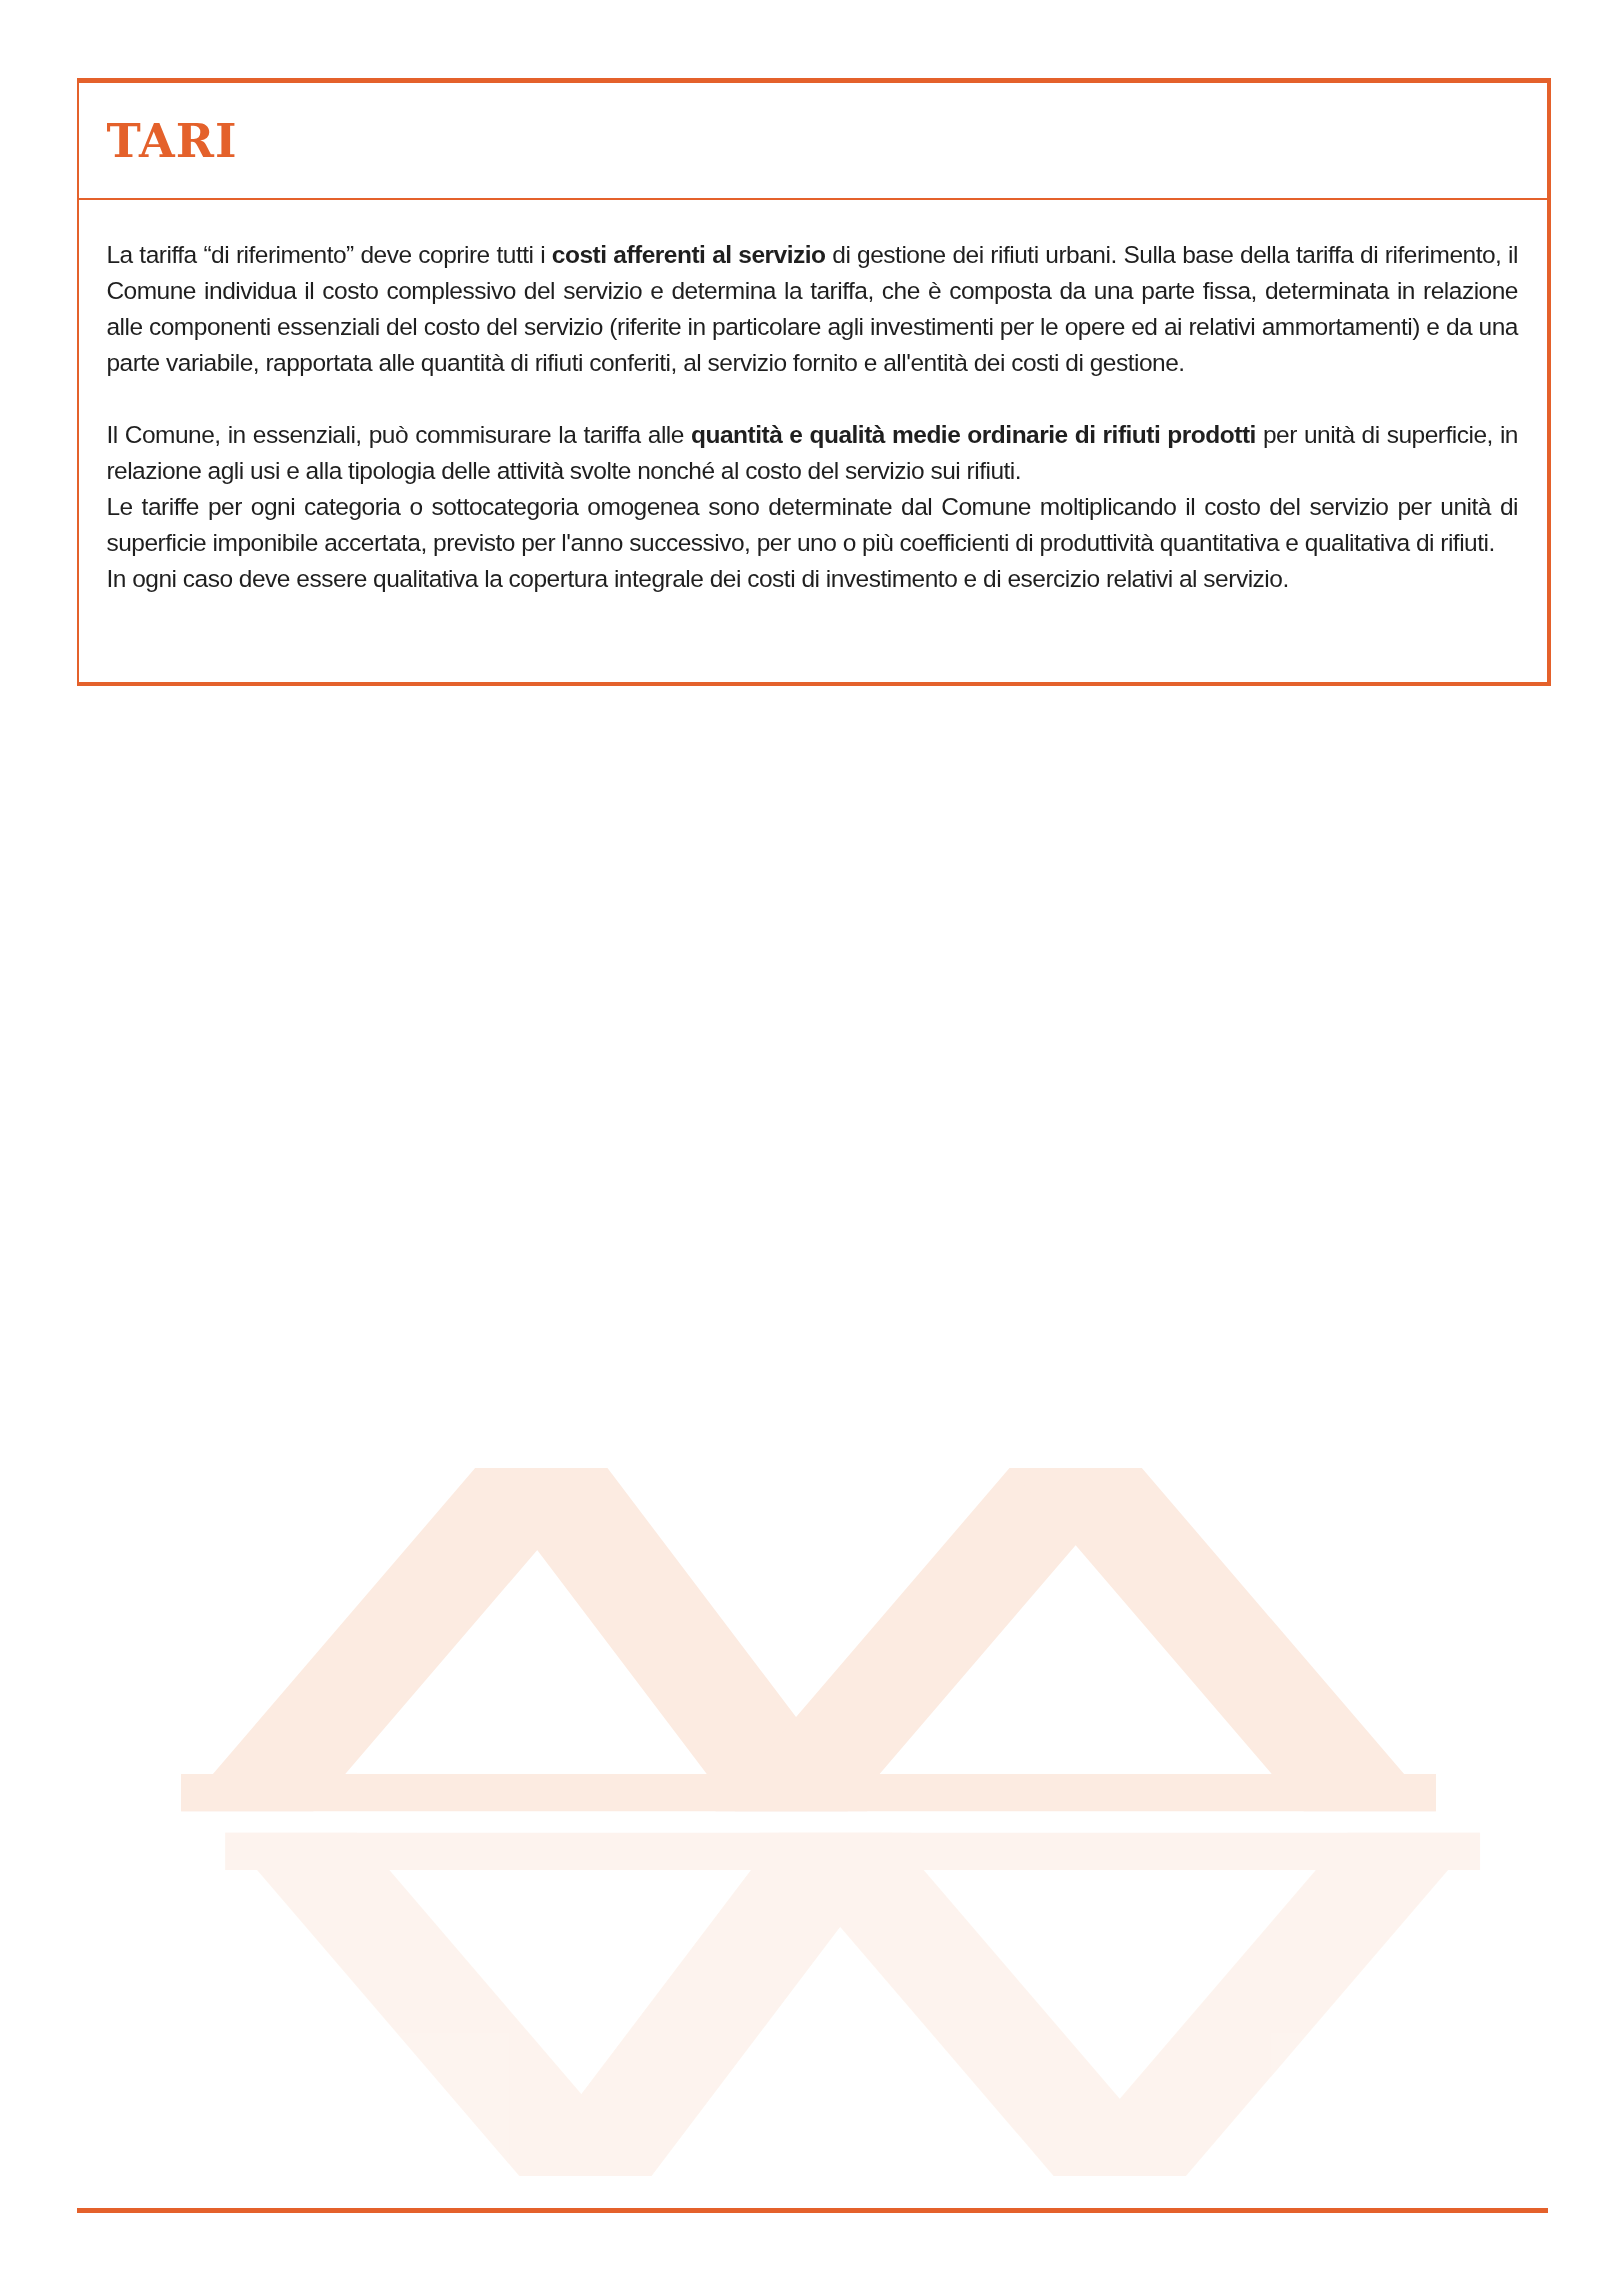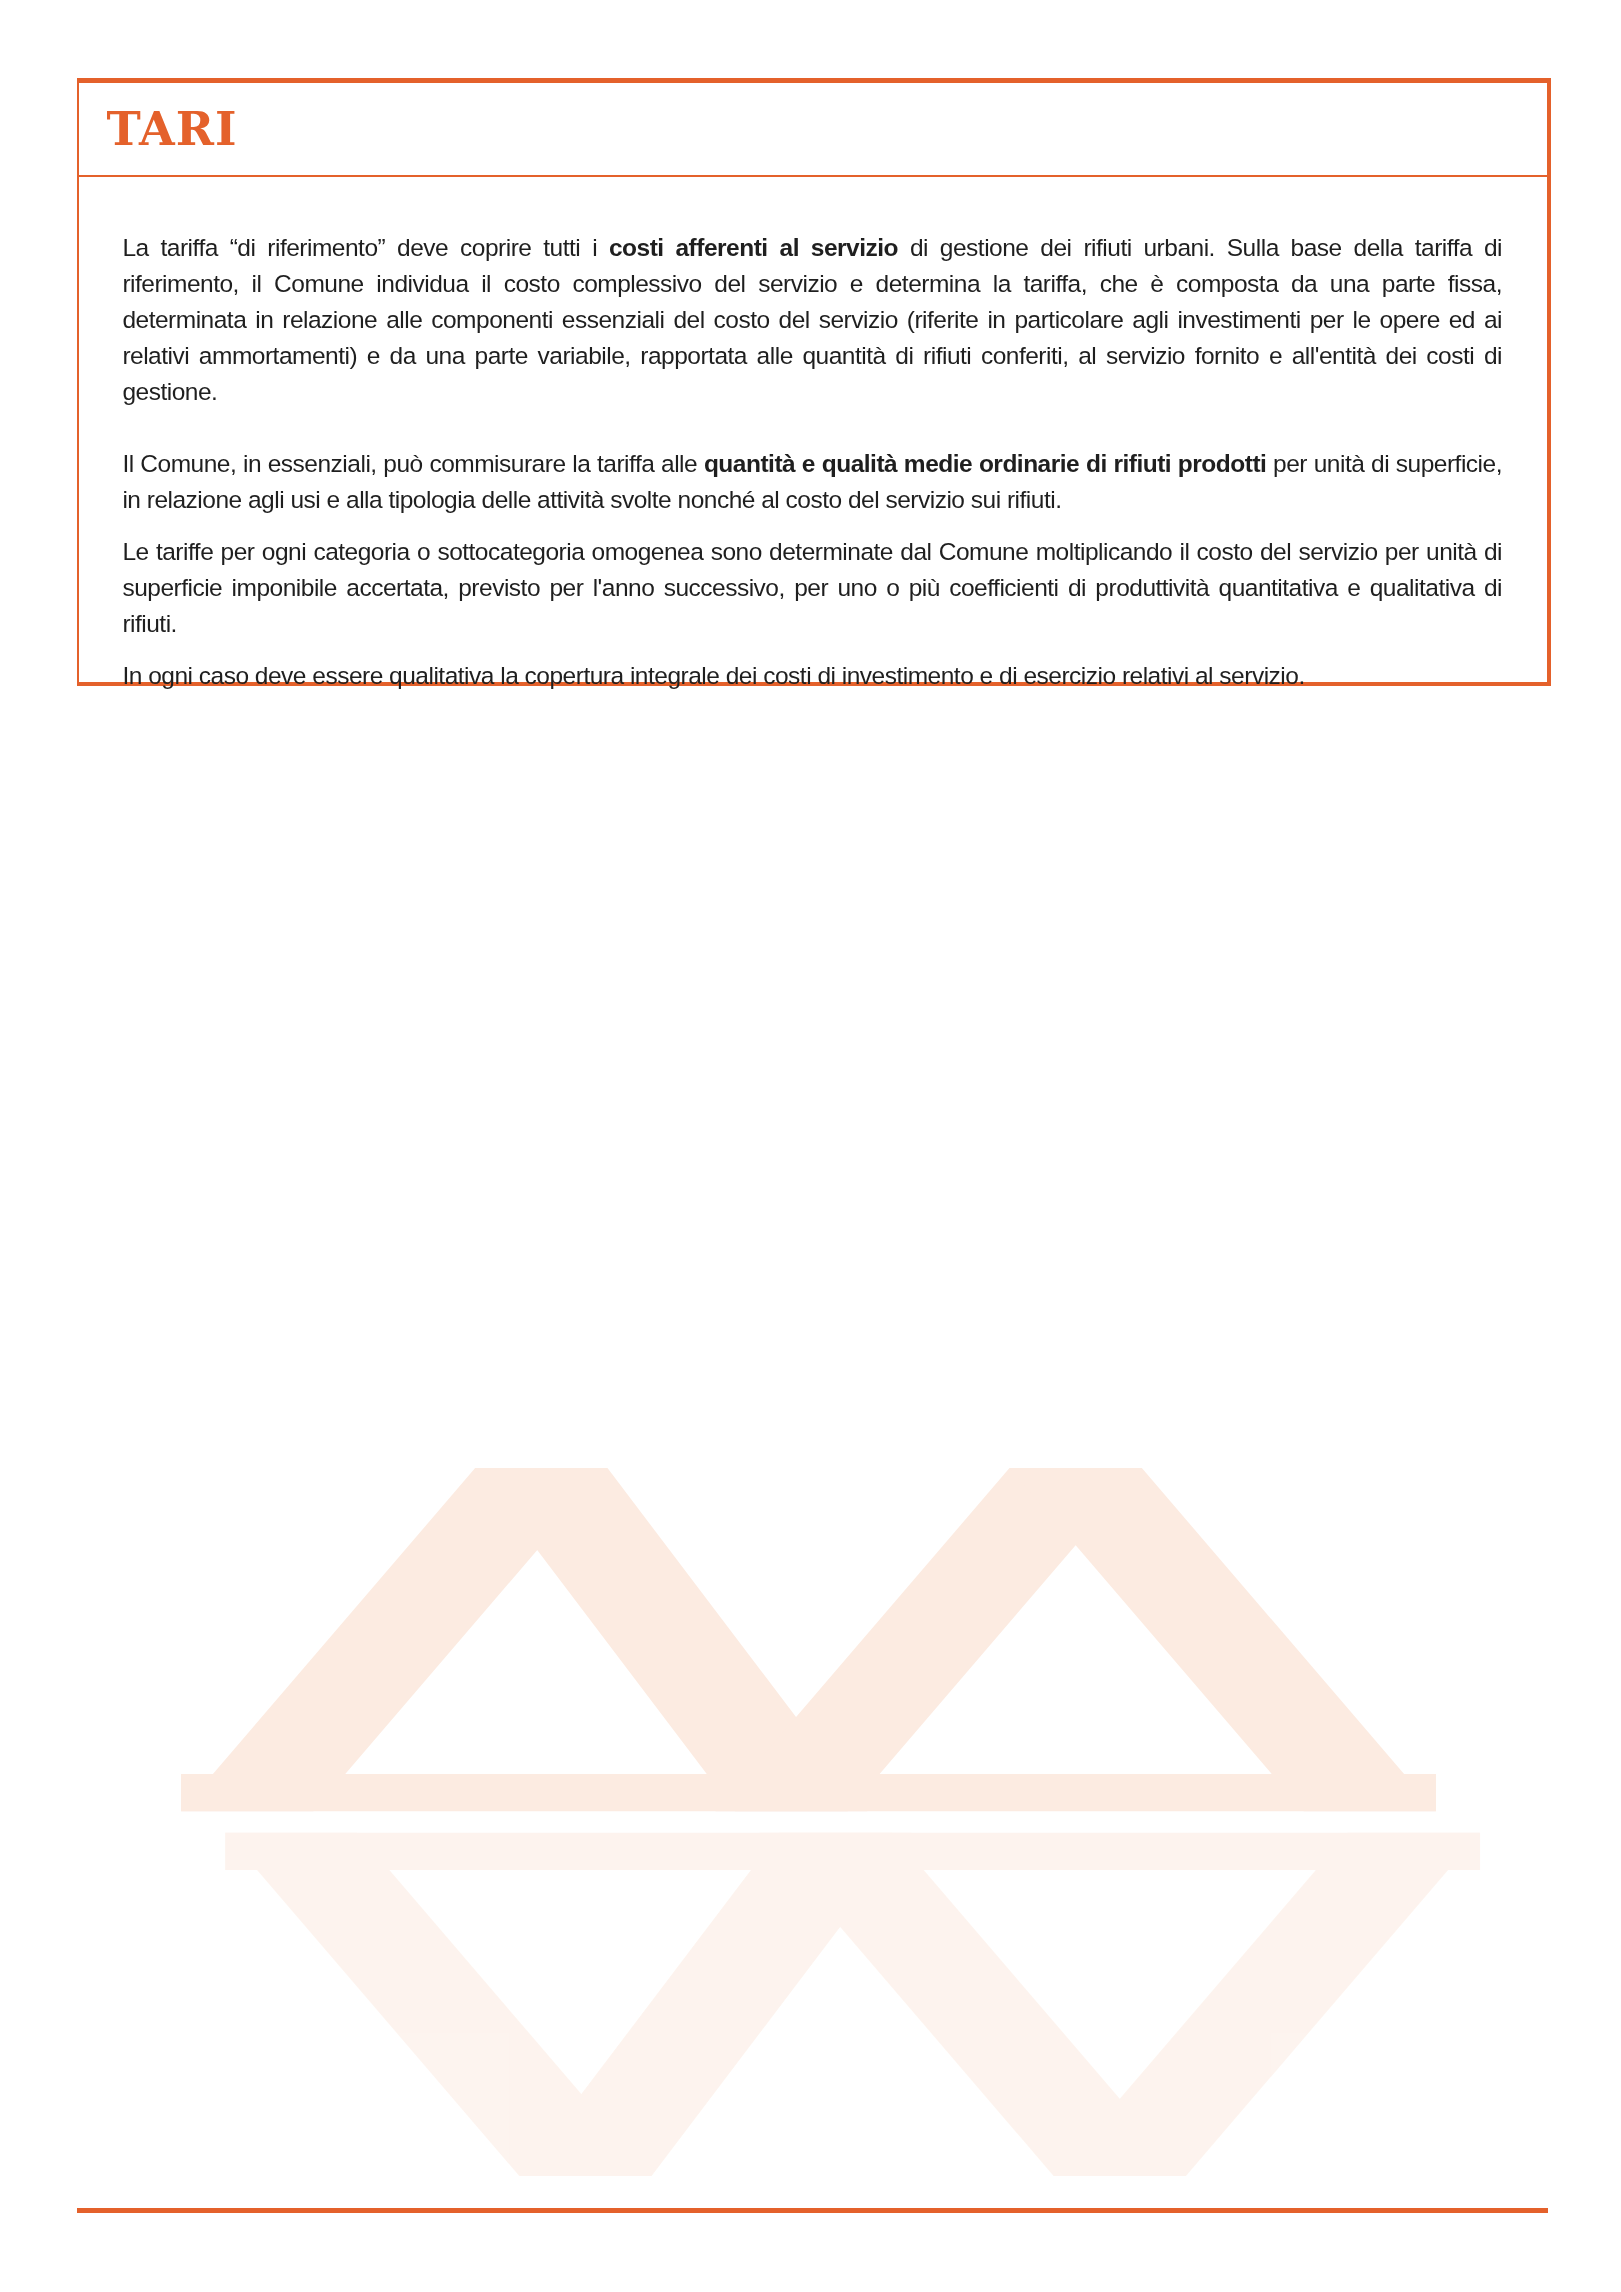"TARI" .card-header { height: 92px -> 115px }
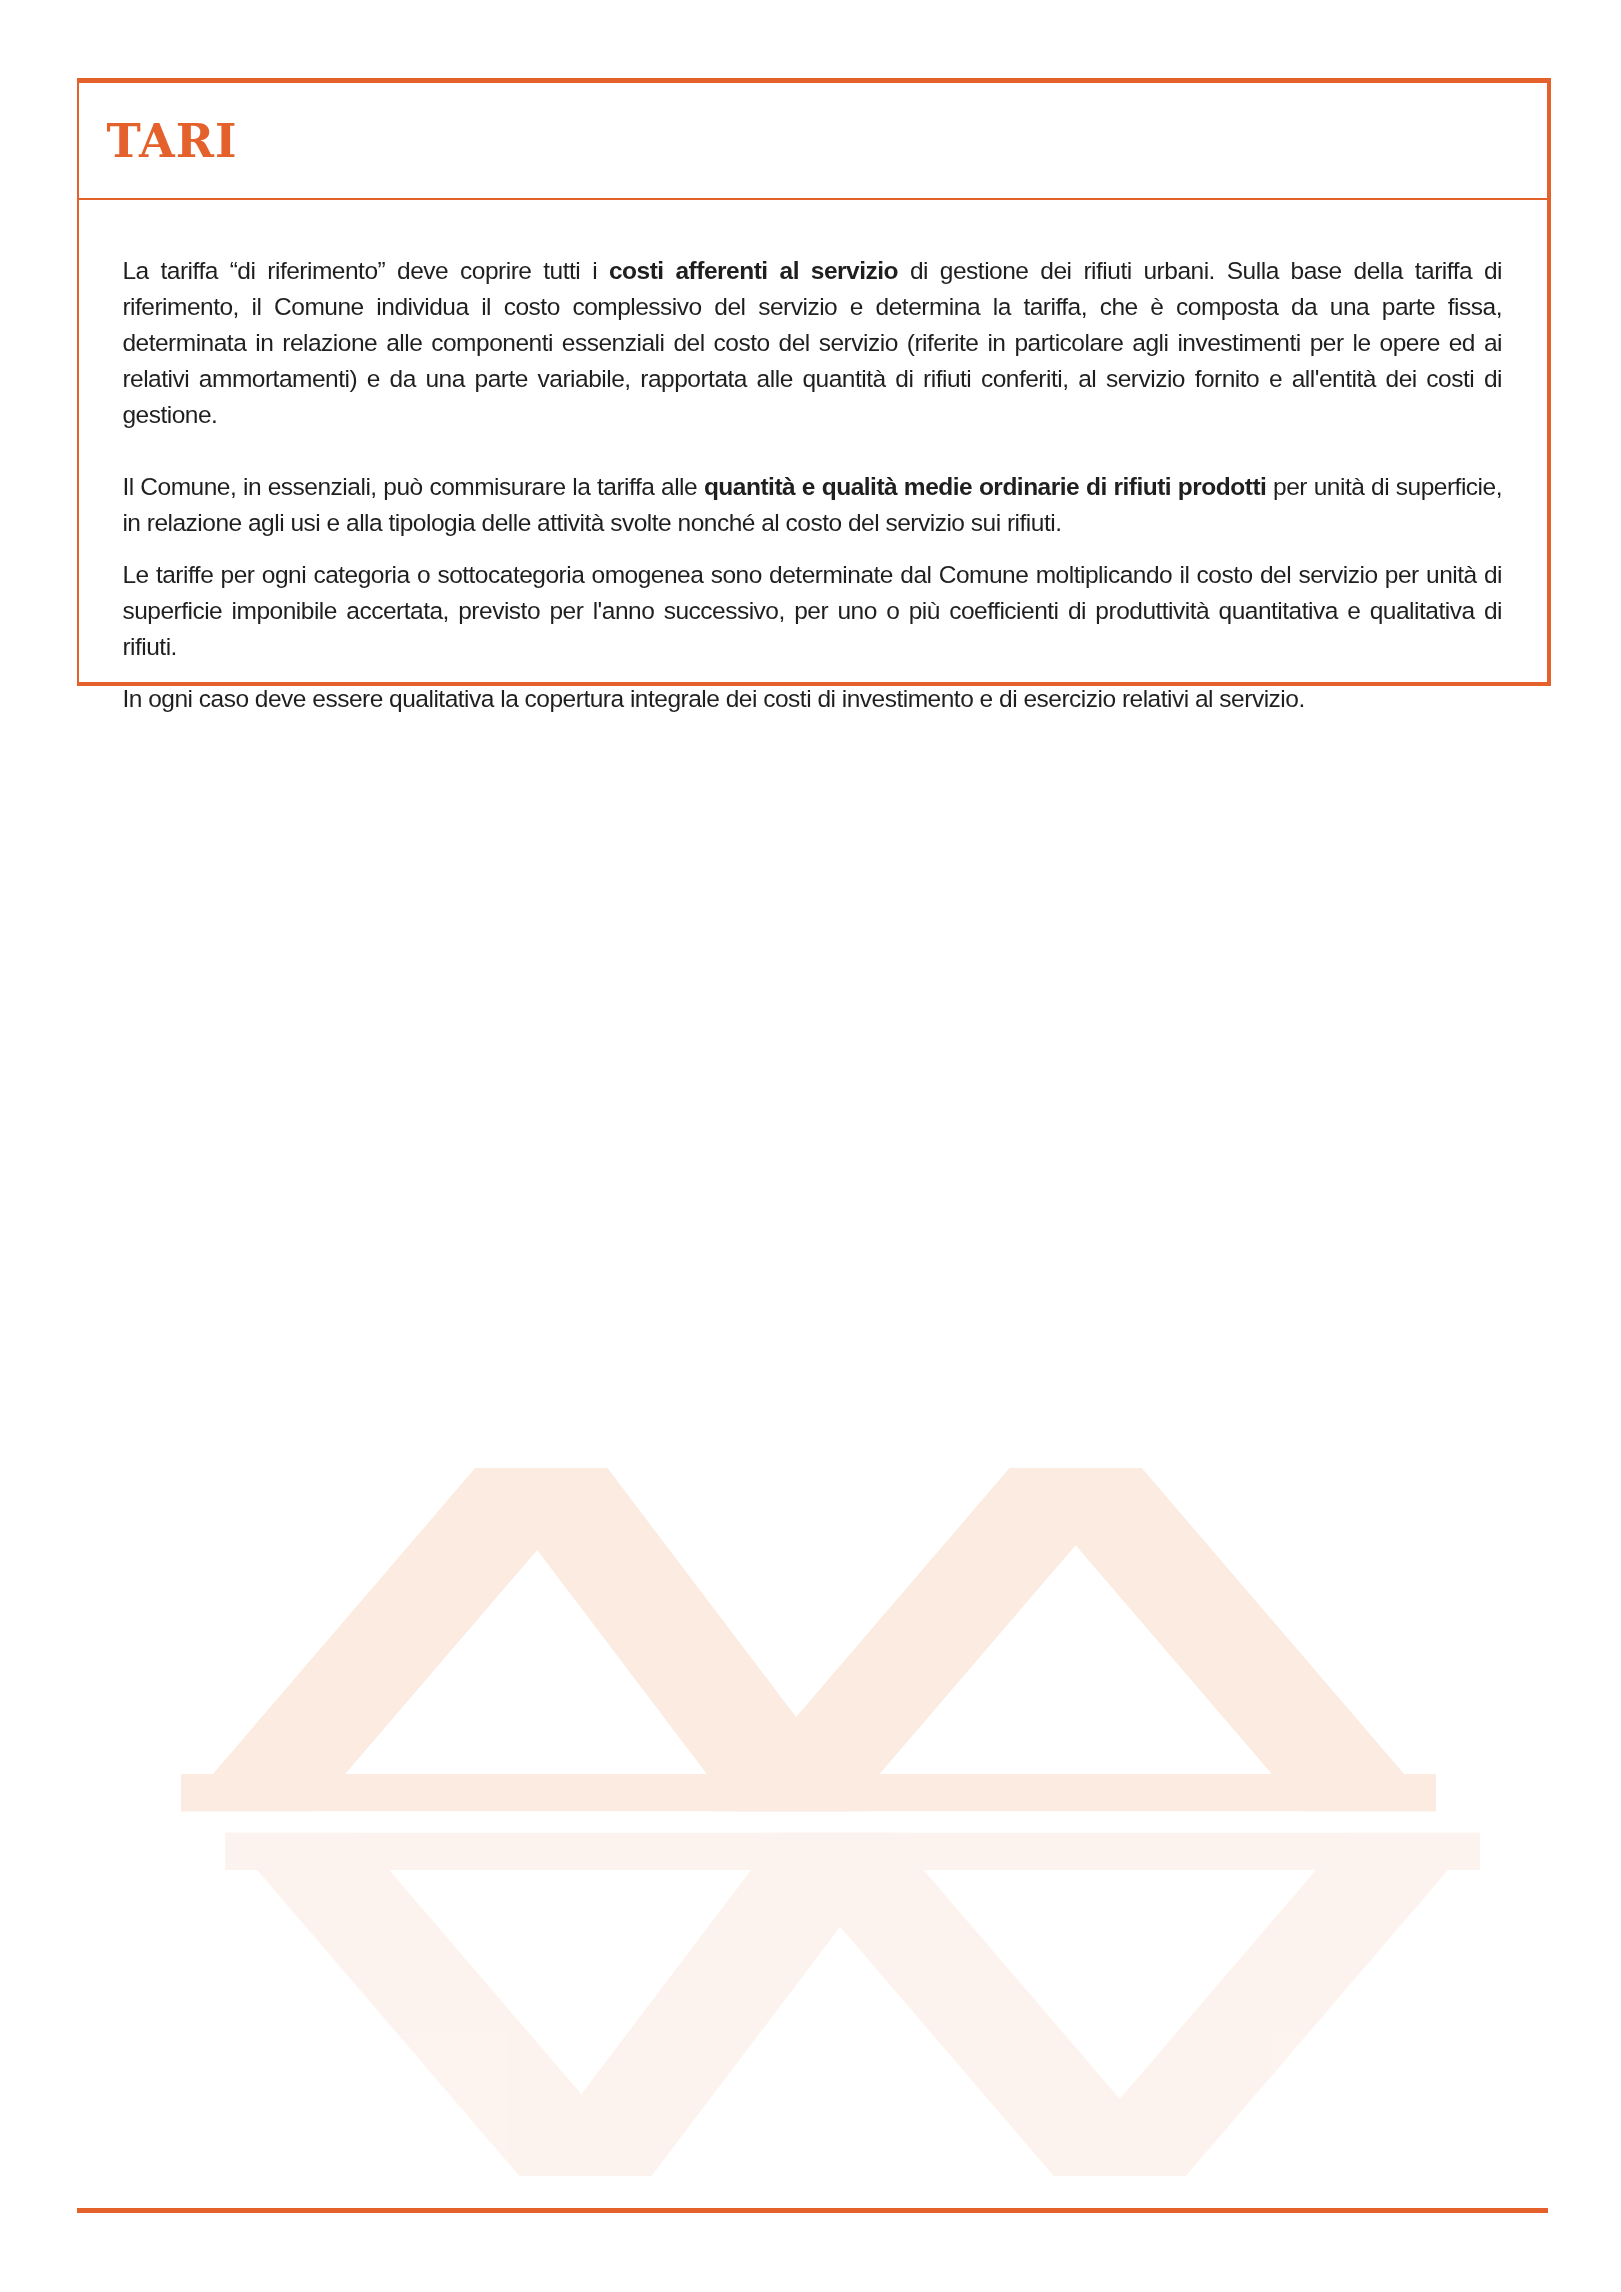"La tariffa “di riferimento” deve" .card-body p { margin: 16px -> 0 }
